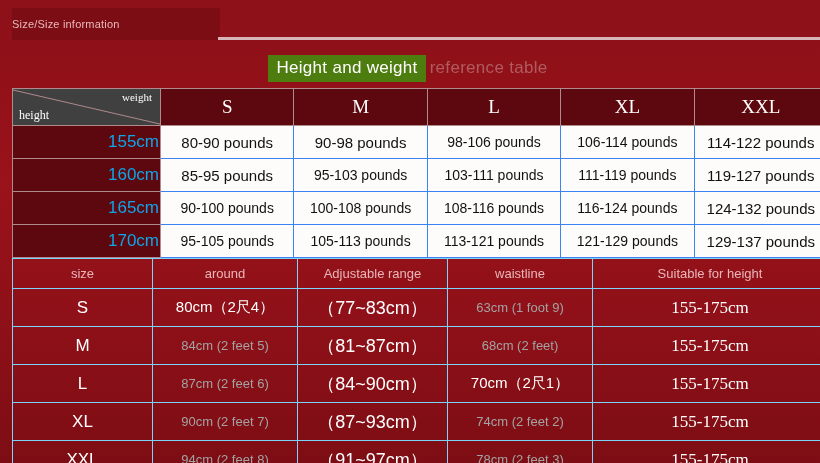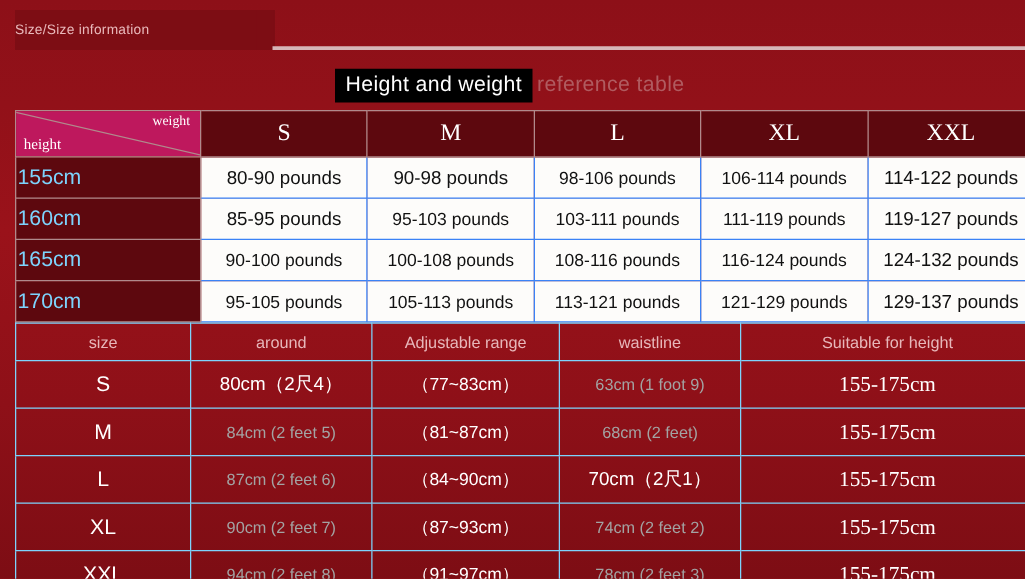"Height and weight" .title-hl { background: #000000 -> #4d7c0f }
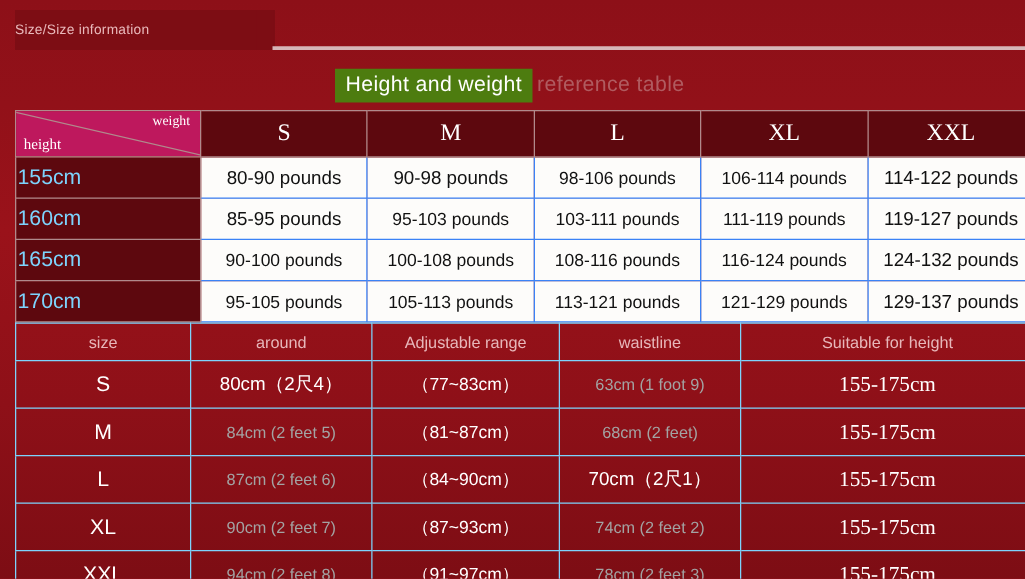"weight" .t1 .corner { background: #be185d -> #404040 }
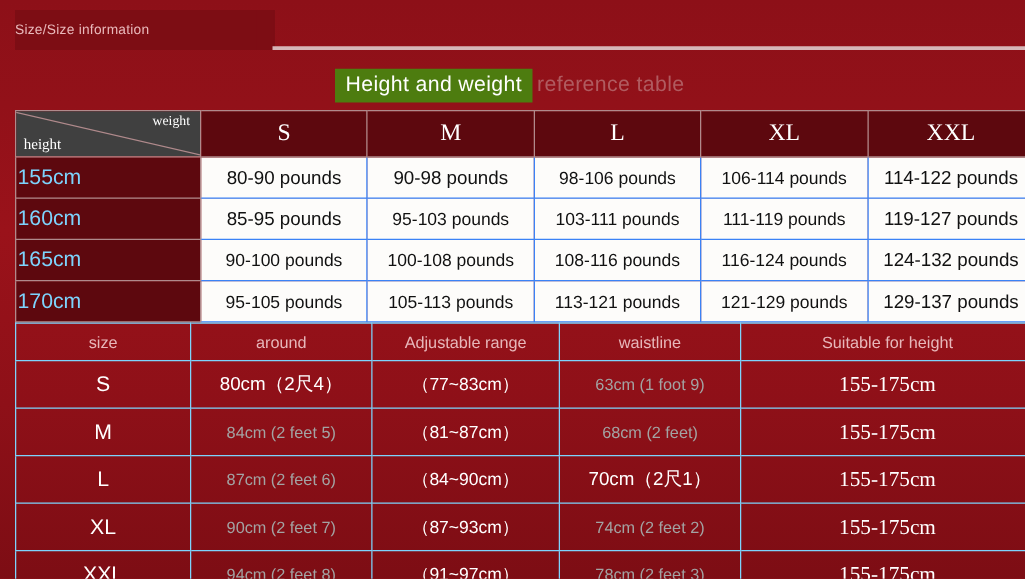"155cm" .t1 td.hcell { color: #7dd3fc -> #0ea5e9; text-align: left -> right }
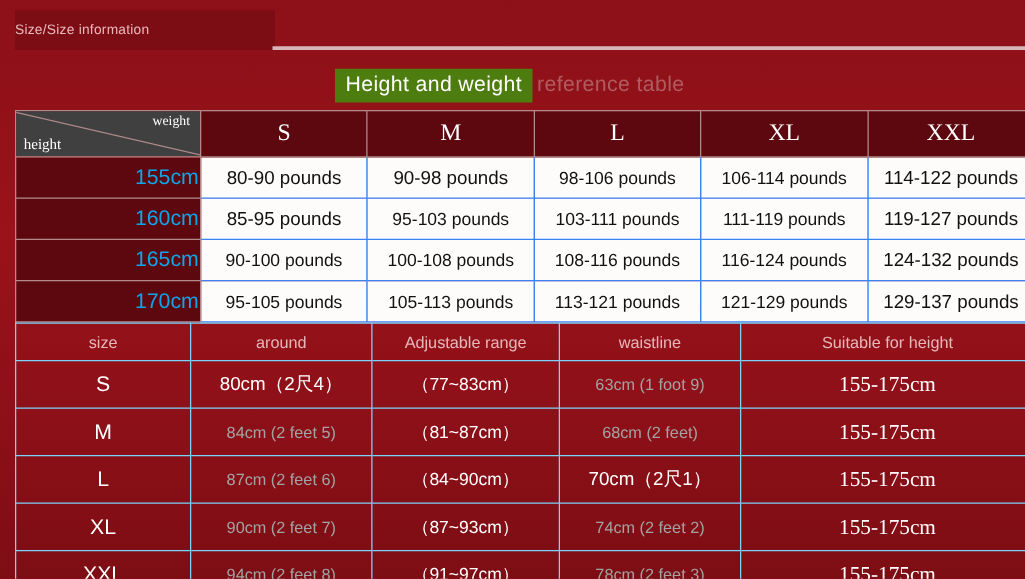"（77~83cm）" .t2 .v-white { font-size: 14px -> 18px }
